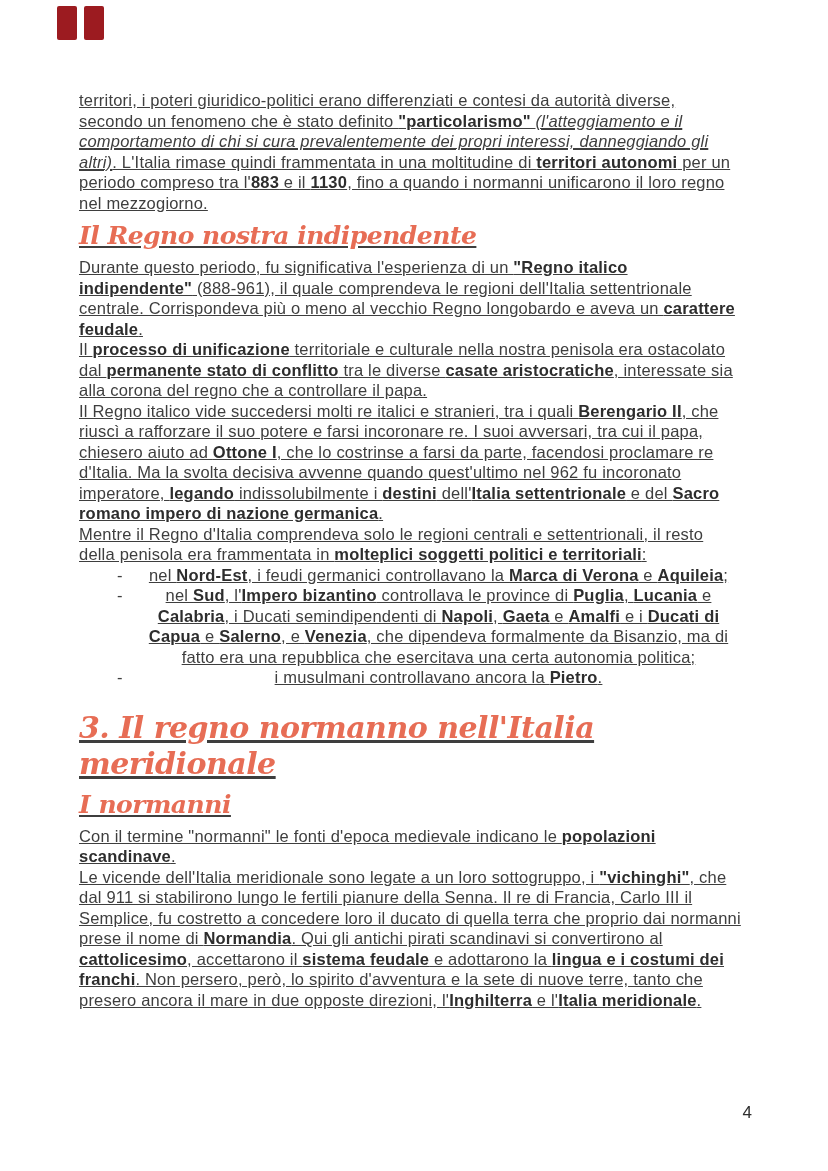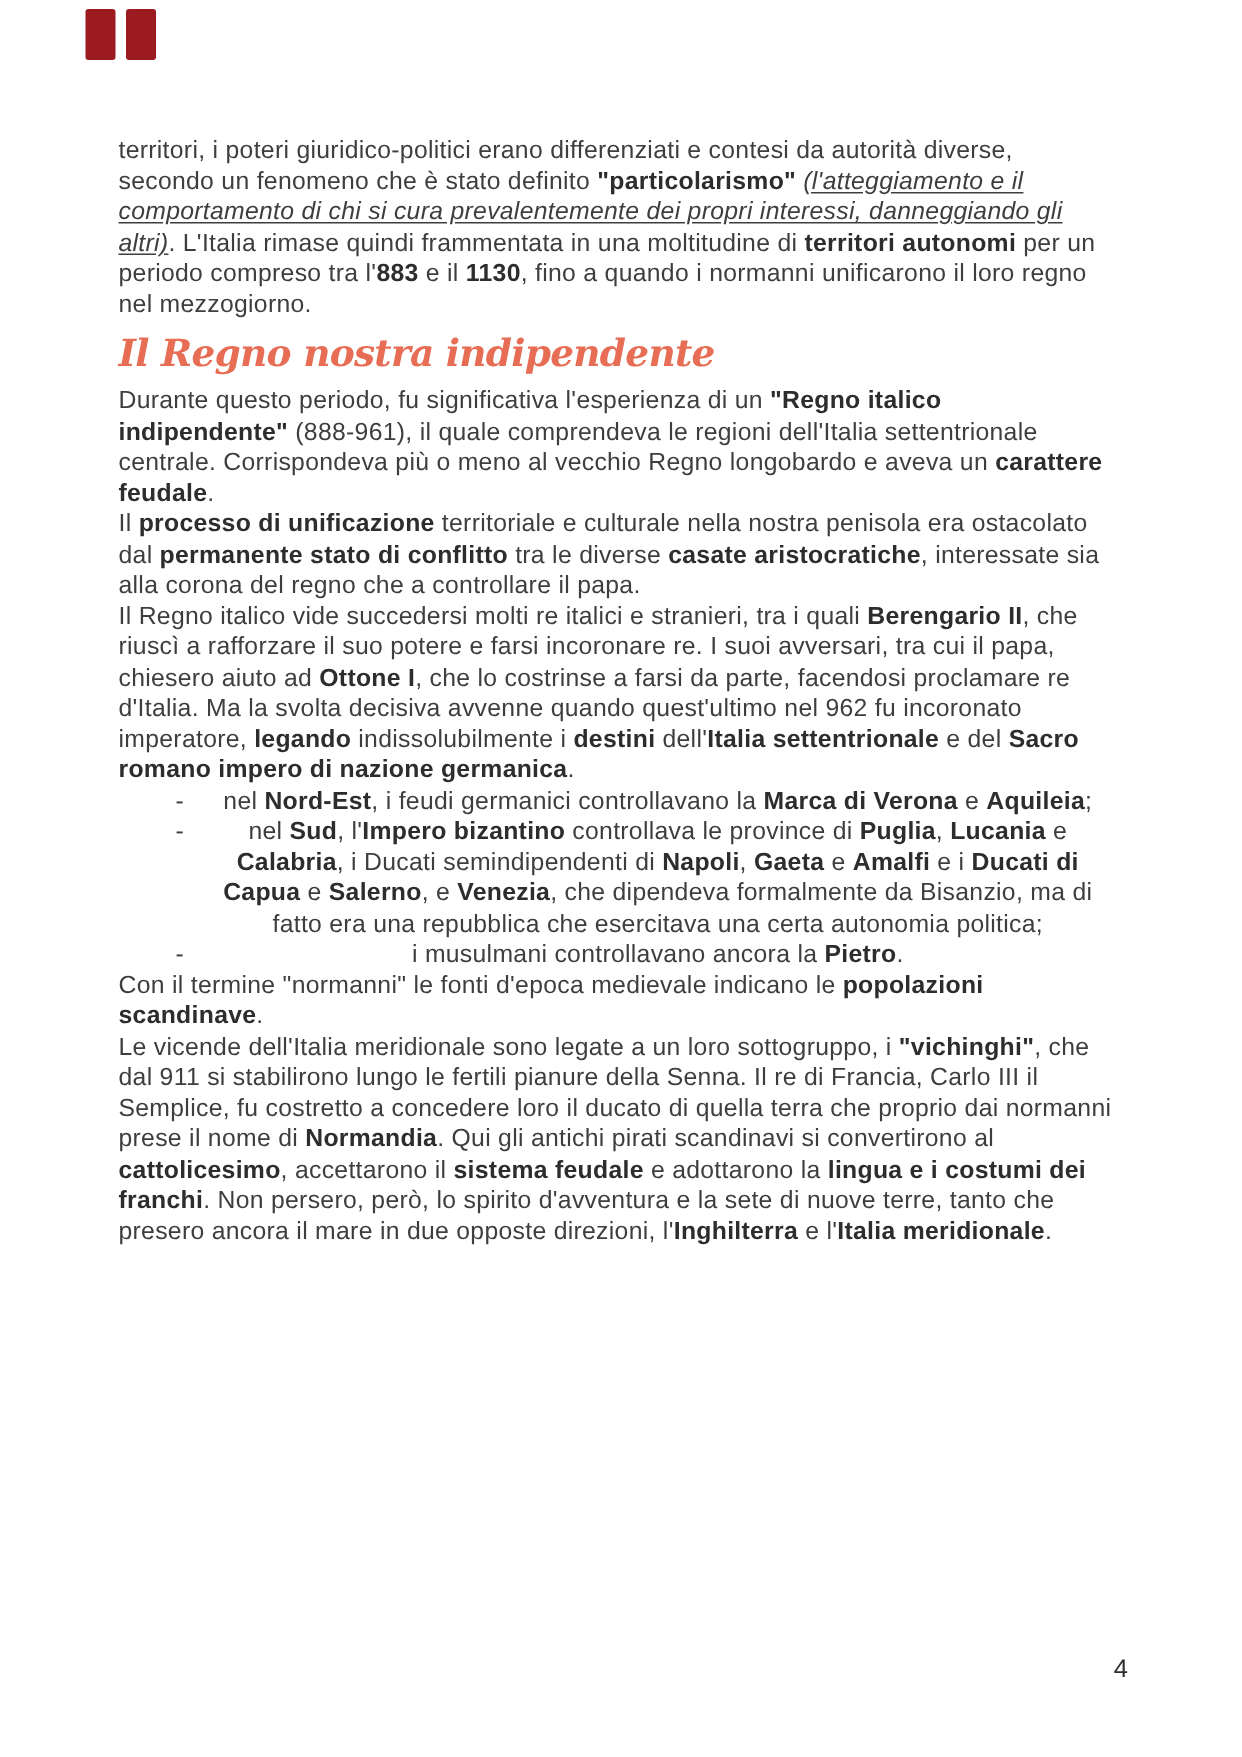"territori, i poteri giuridico-politici" .doc-content { text-decoration: none -> underline }
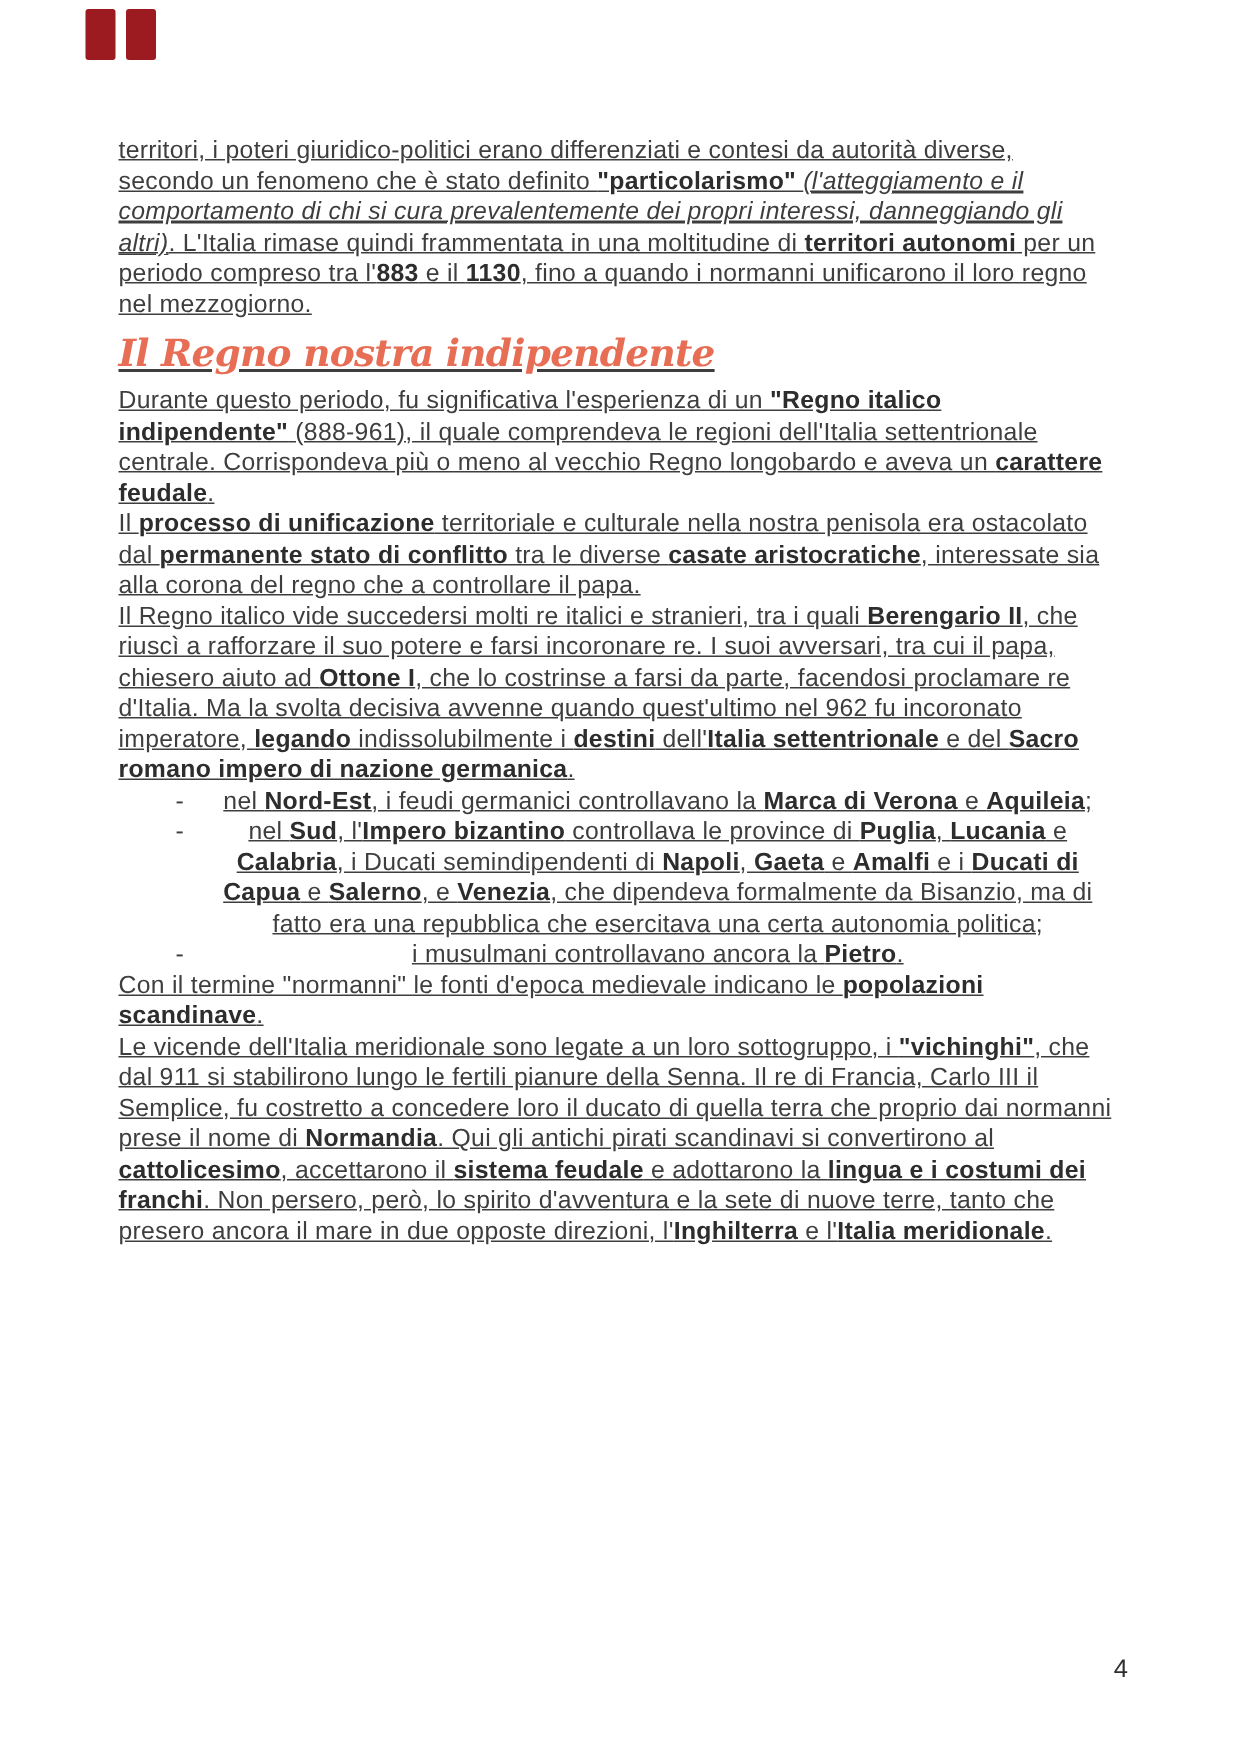"Mentre il Regno d'Italia comprendeva" p { html: none -> <p><span>Mentre il Regno d'Italia comprendeva solo le regioni centrali e settentrionali, il resto della penisola era frammentata in </span><span>molteplici soggetti politici e territoriali</span><span>:</span></p> }
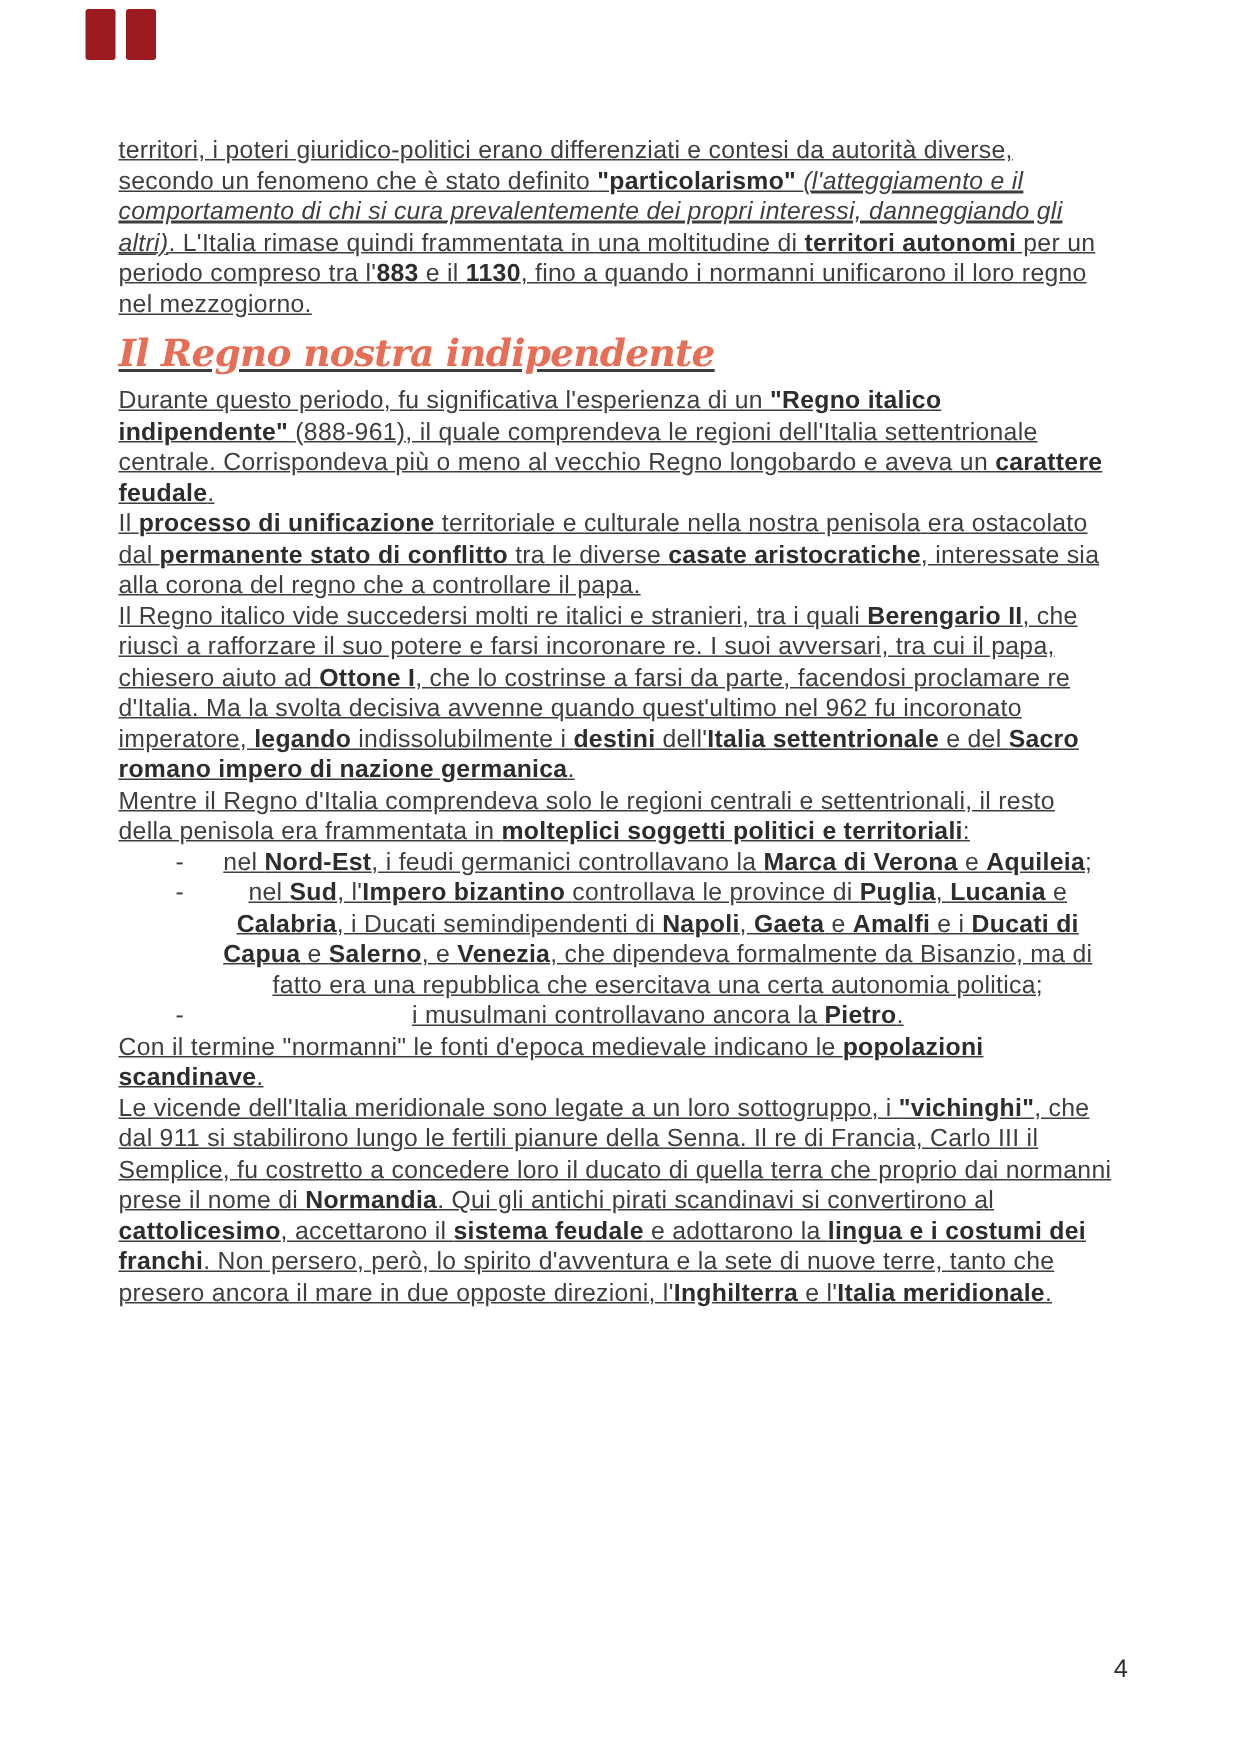"3. Il regno normanno nell'Italia" h1 { html: none -> <h1>3. Il regno normanno nell'Italia meridionale</h1> }
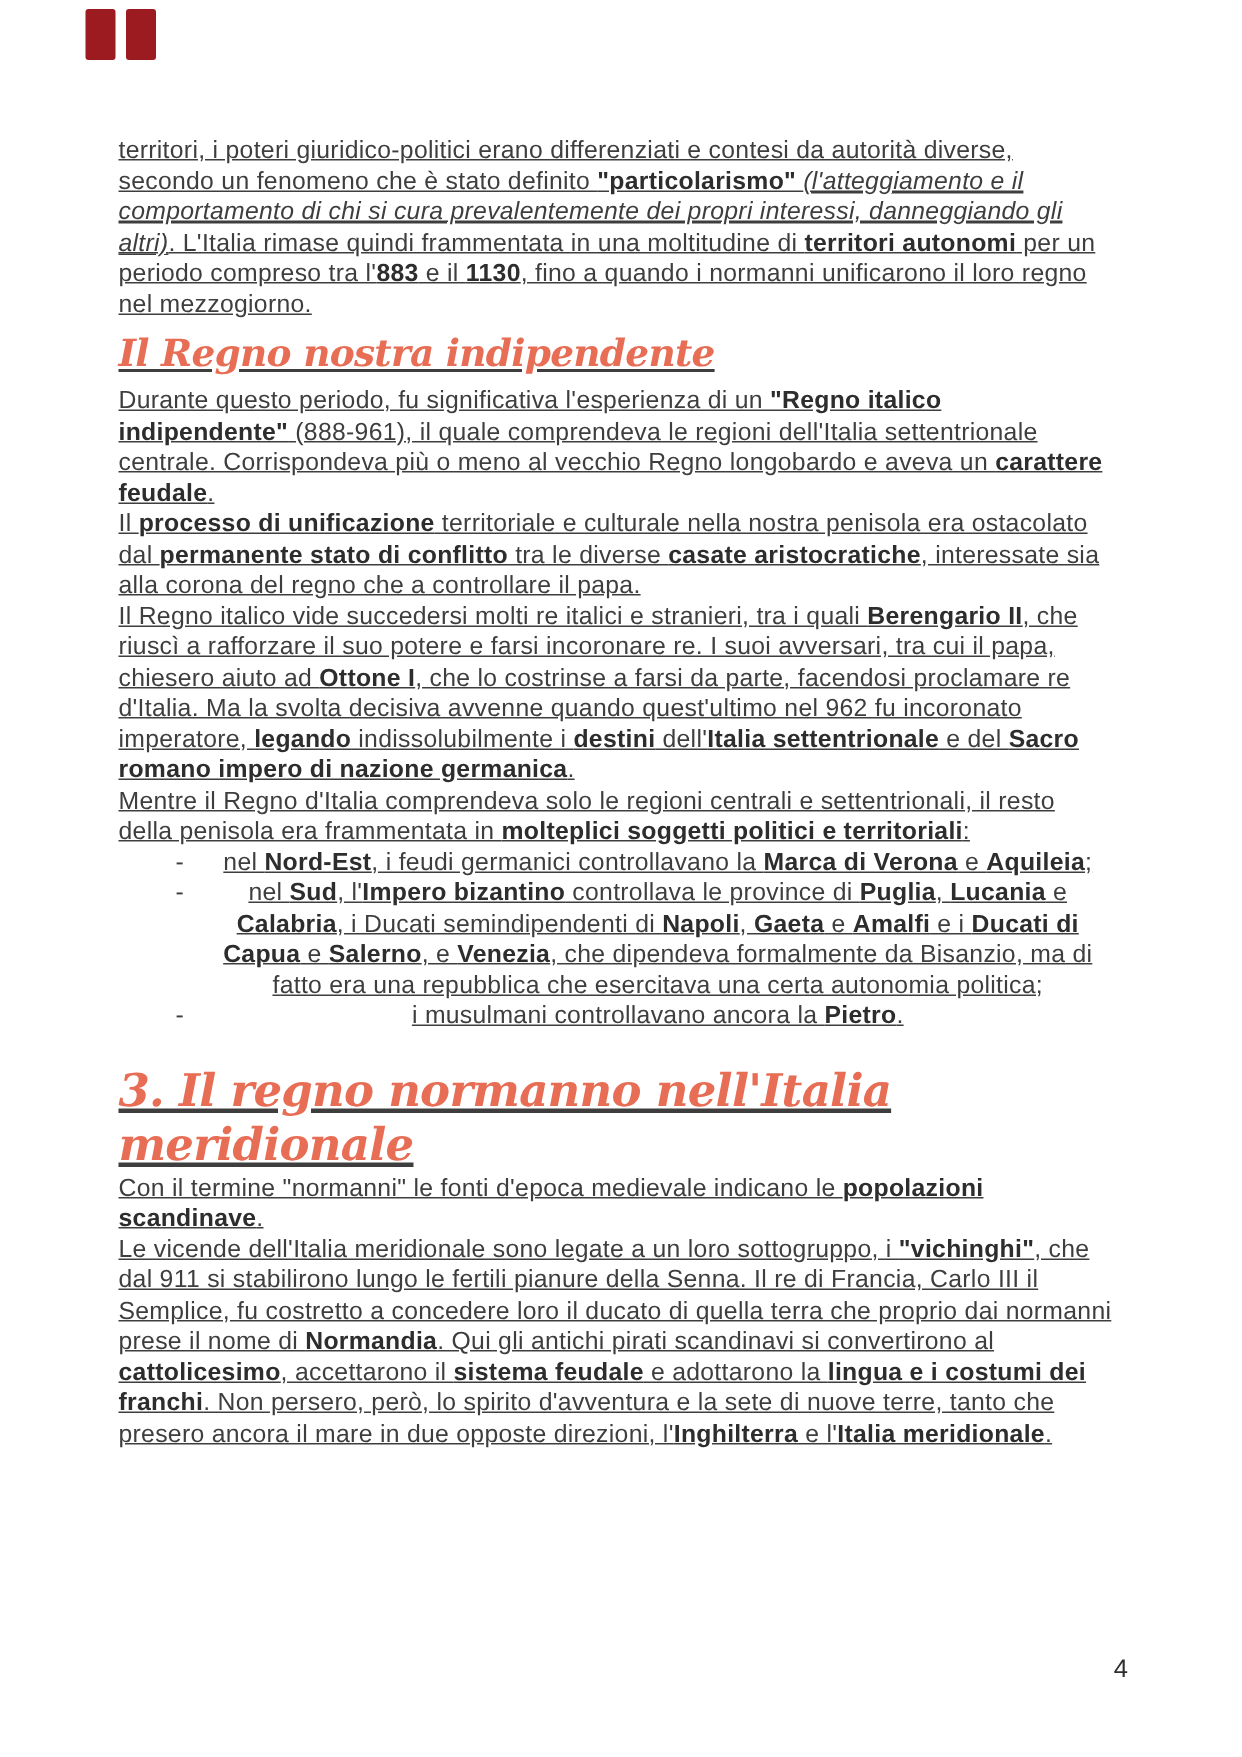"I normanni" h2 { html: none -> <h2>I normanni</h2> }
